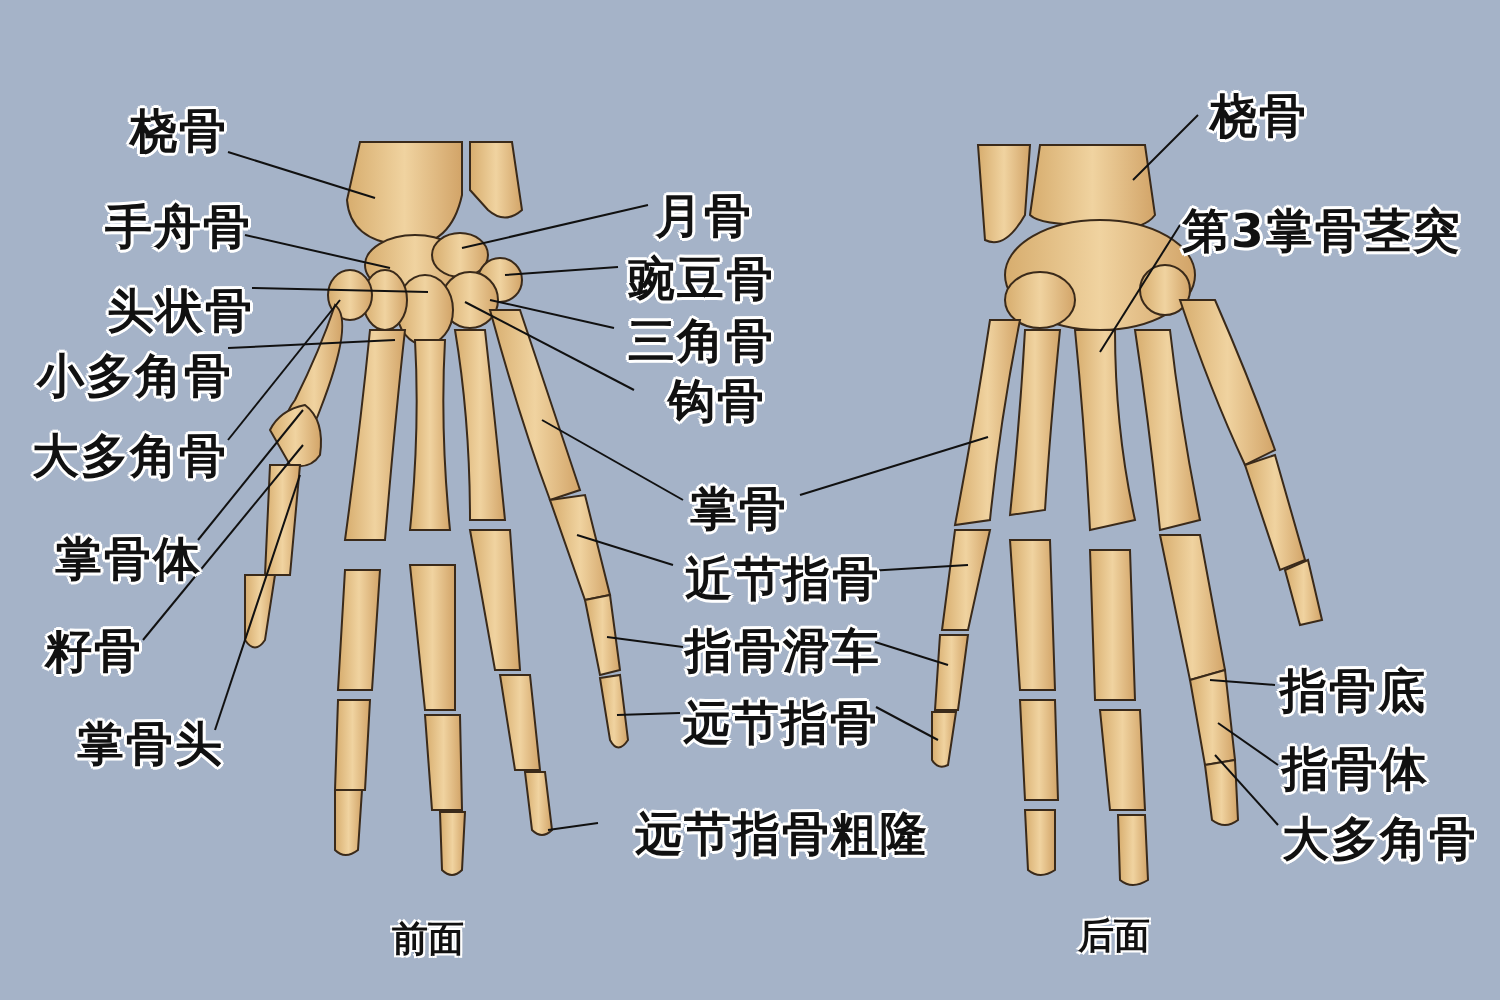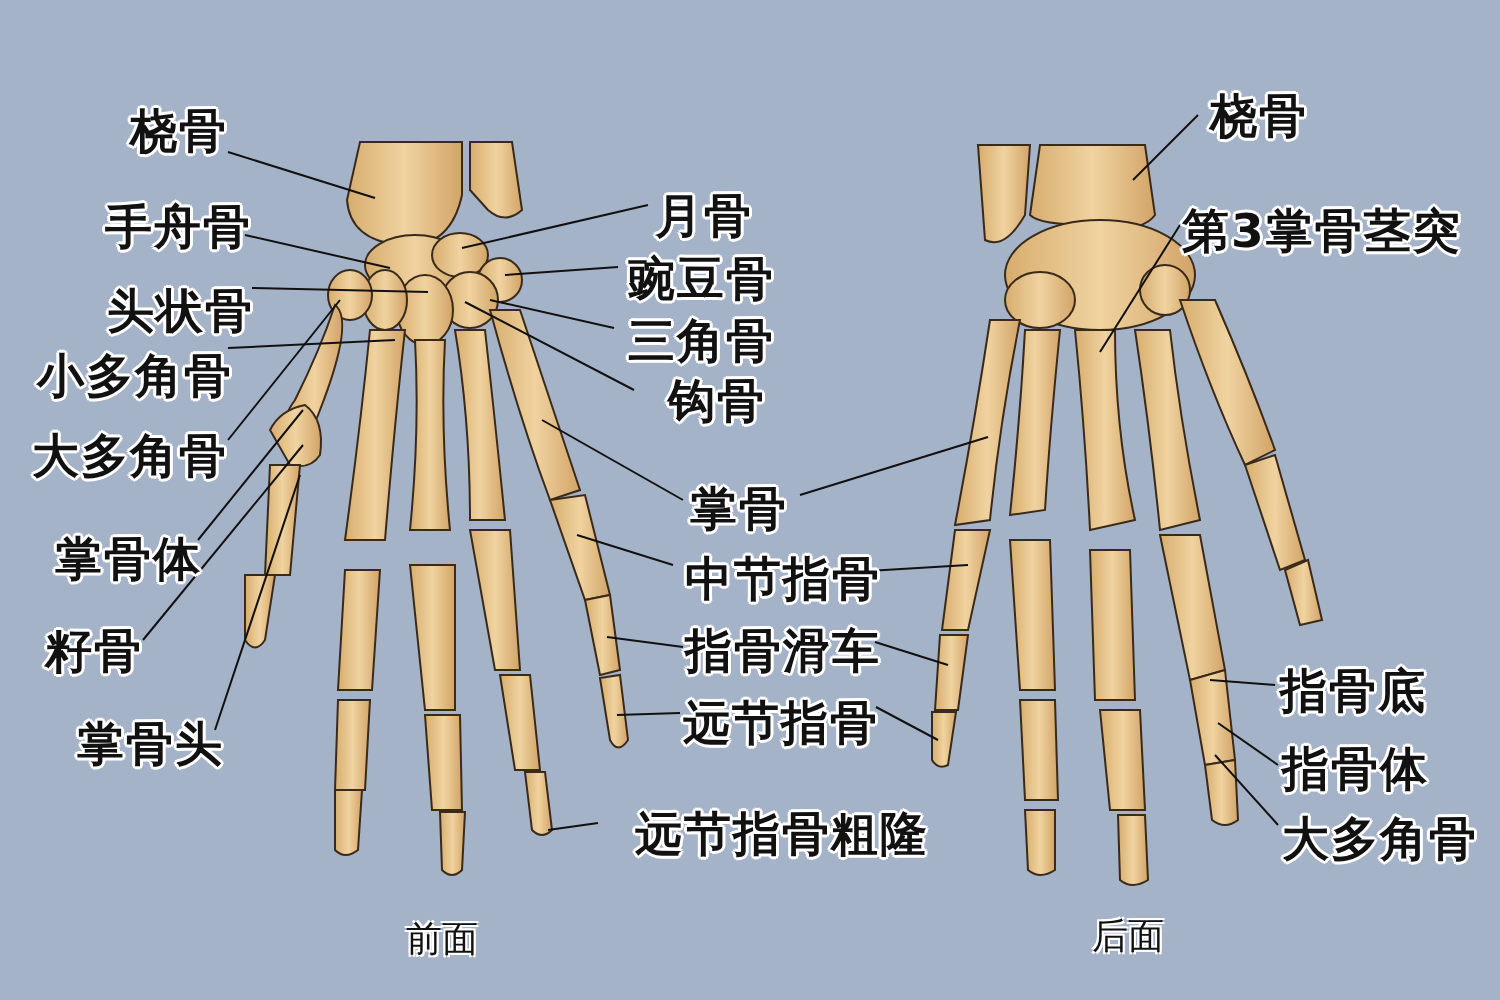"中节指骨" div.lbl { text: 中 -> 近 }
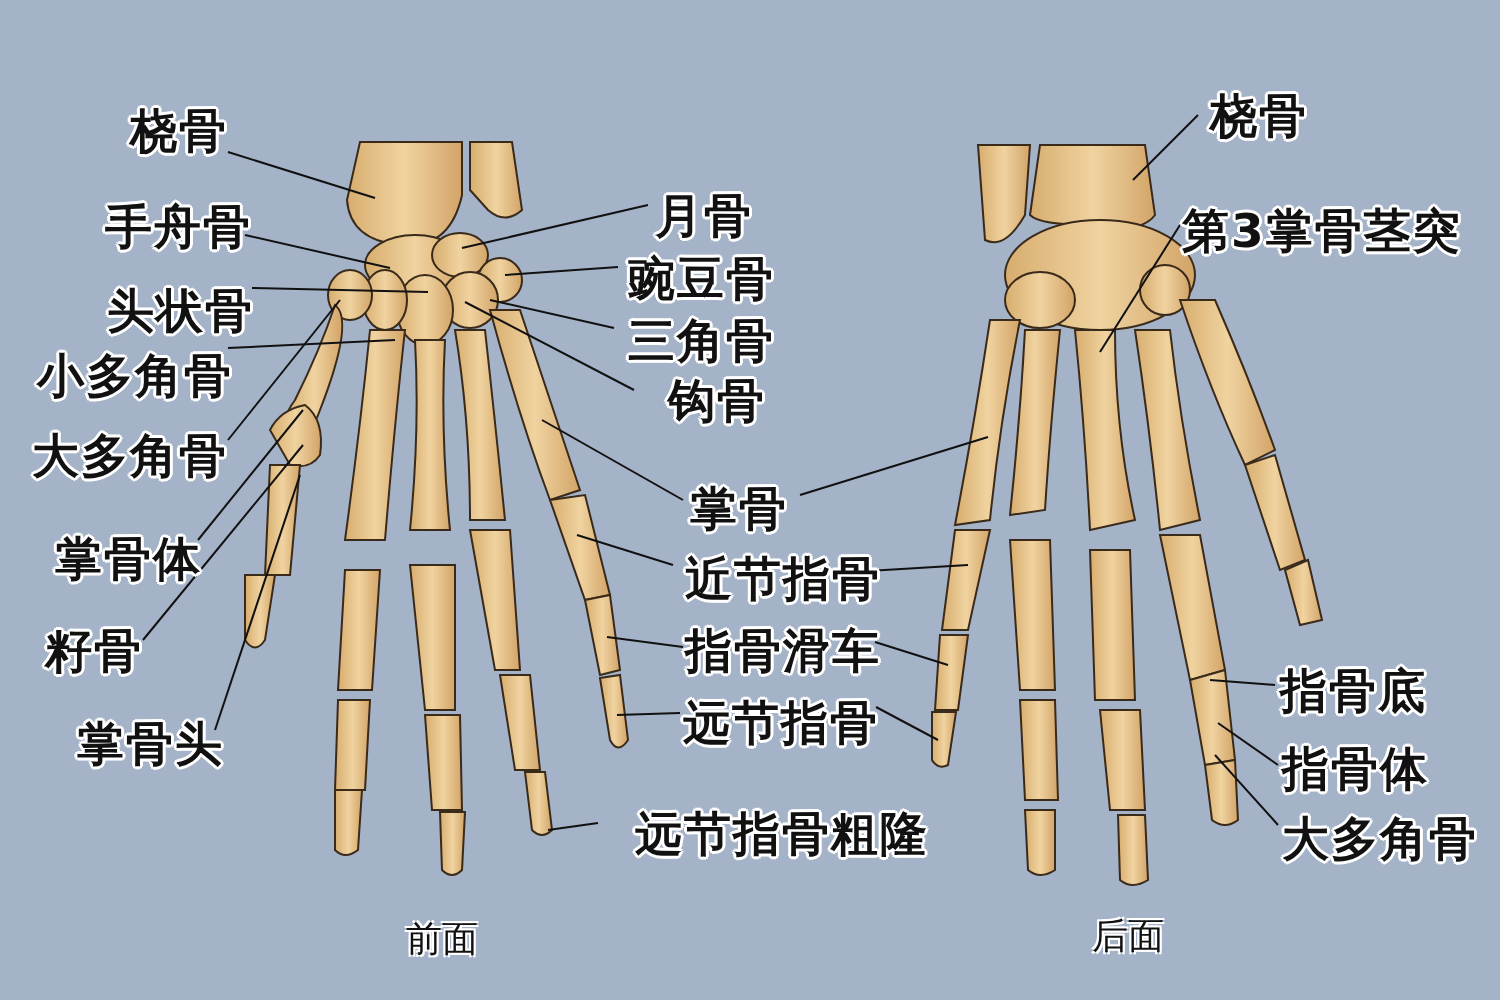"前面" .cap { font-weight: normal -> bold; margin-left: 14px -> none }
